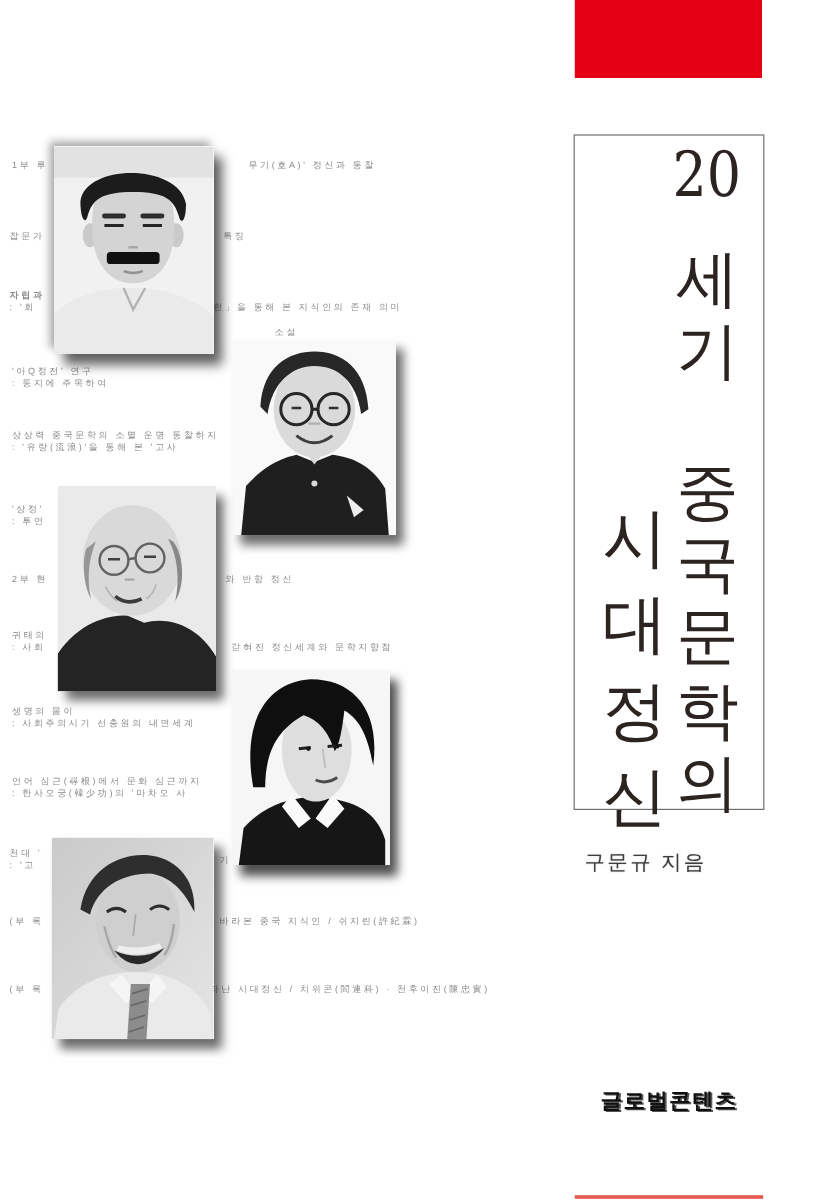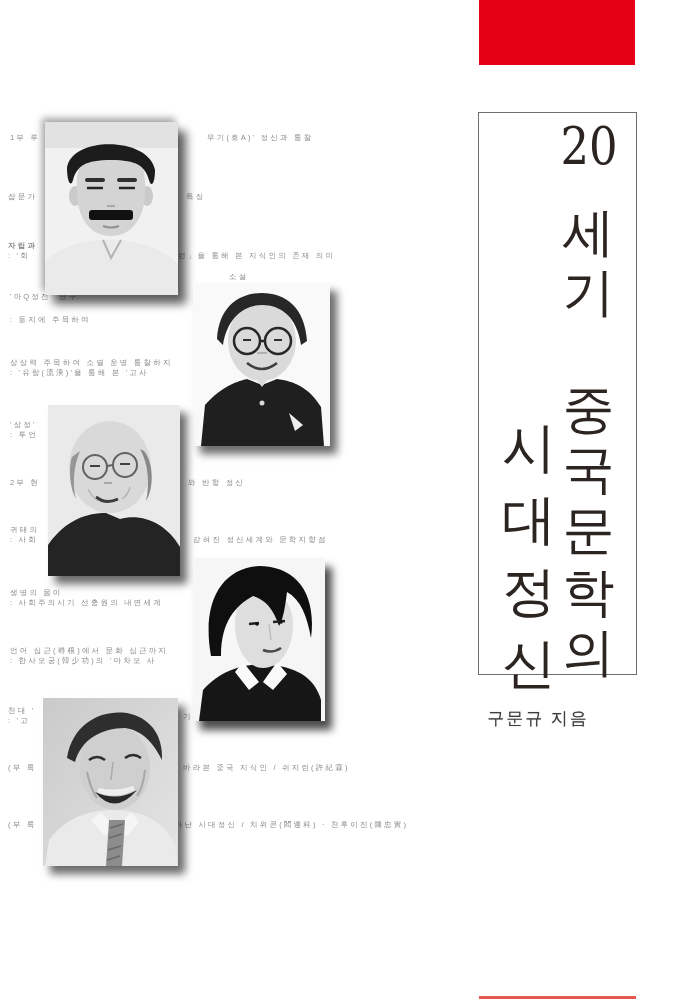"'아Q정전' 연구" span.toc-frag { top: 292px -> 305px }
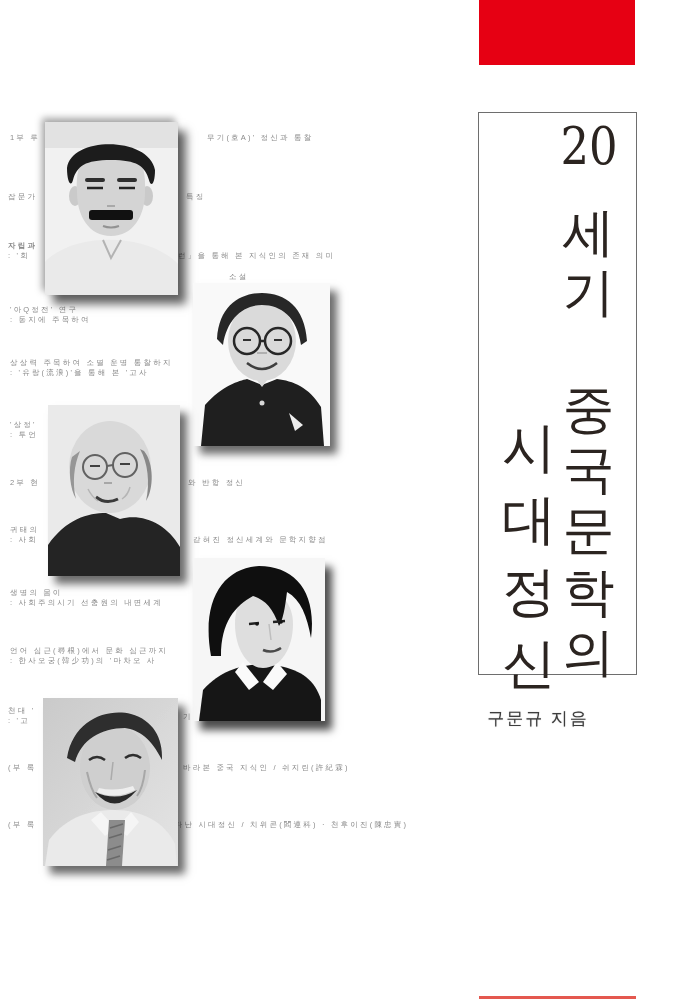"상상력 주목하여 소멸 운명 통찰하지" span.toc-frag { text: 주목하여 -> 중국문학의 }
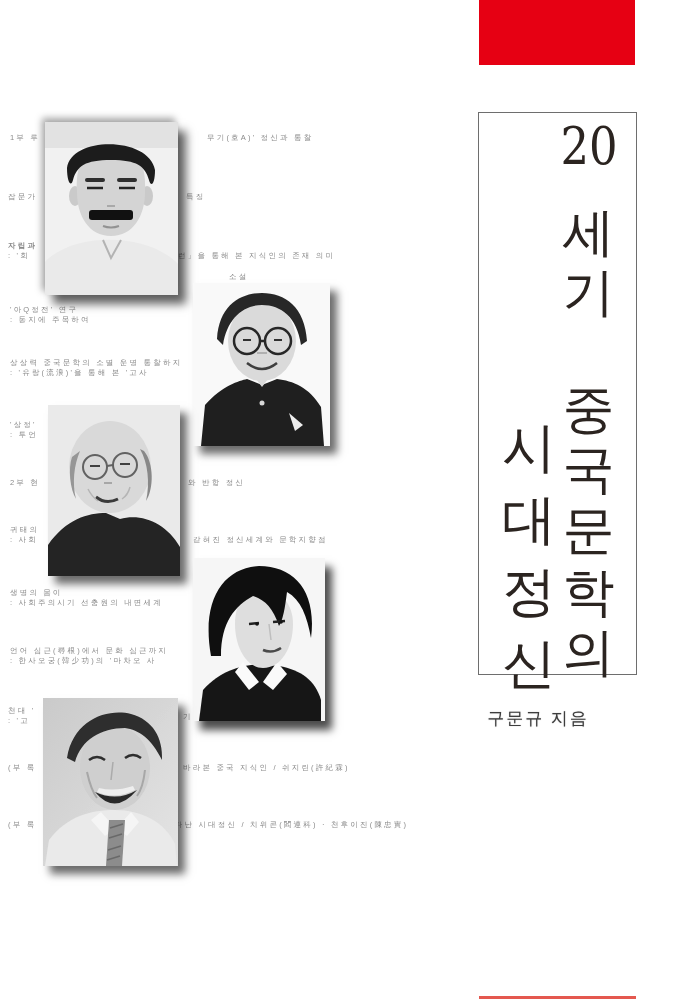"글로벌콘텐츠" div.publisher { html: none -> <div>글로벌콘텐츠</div> }
